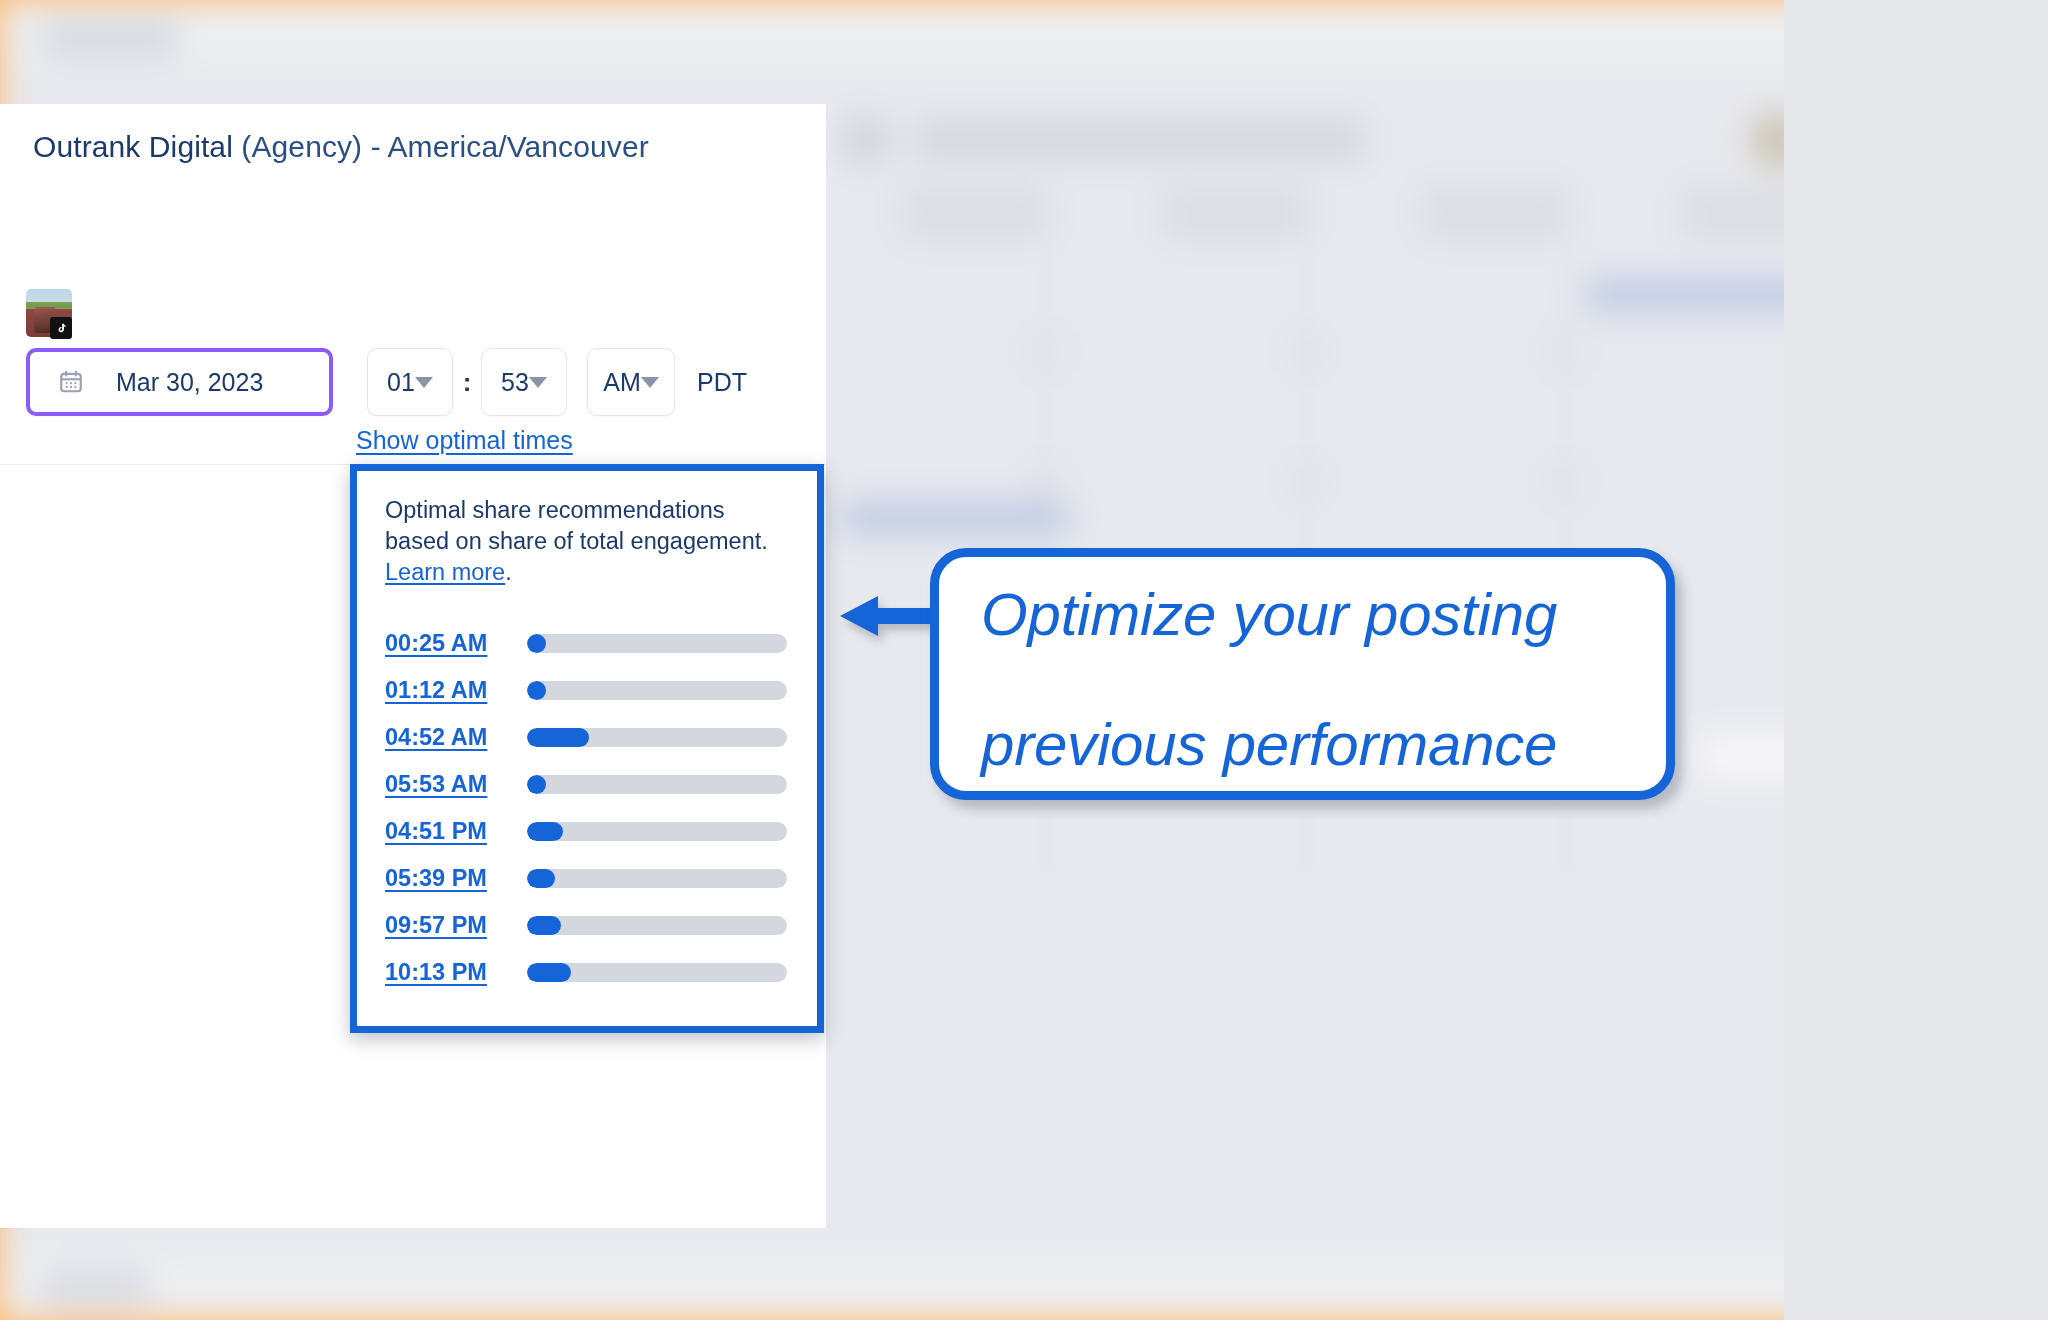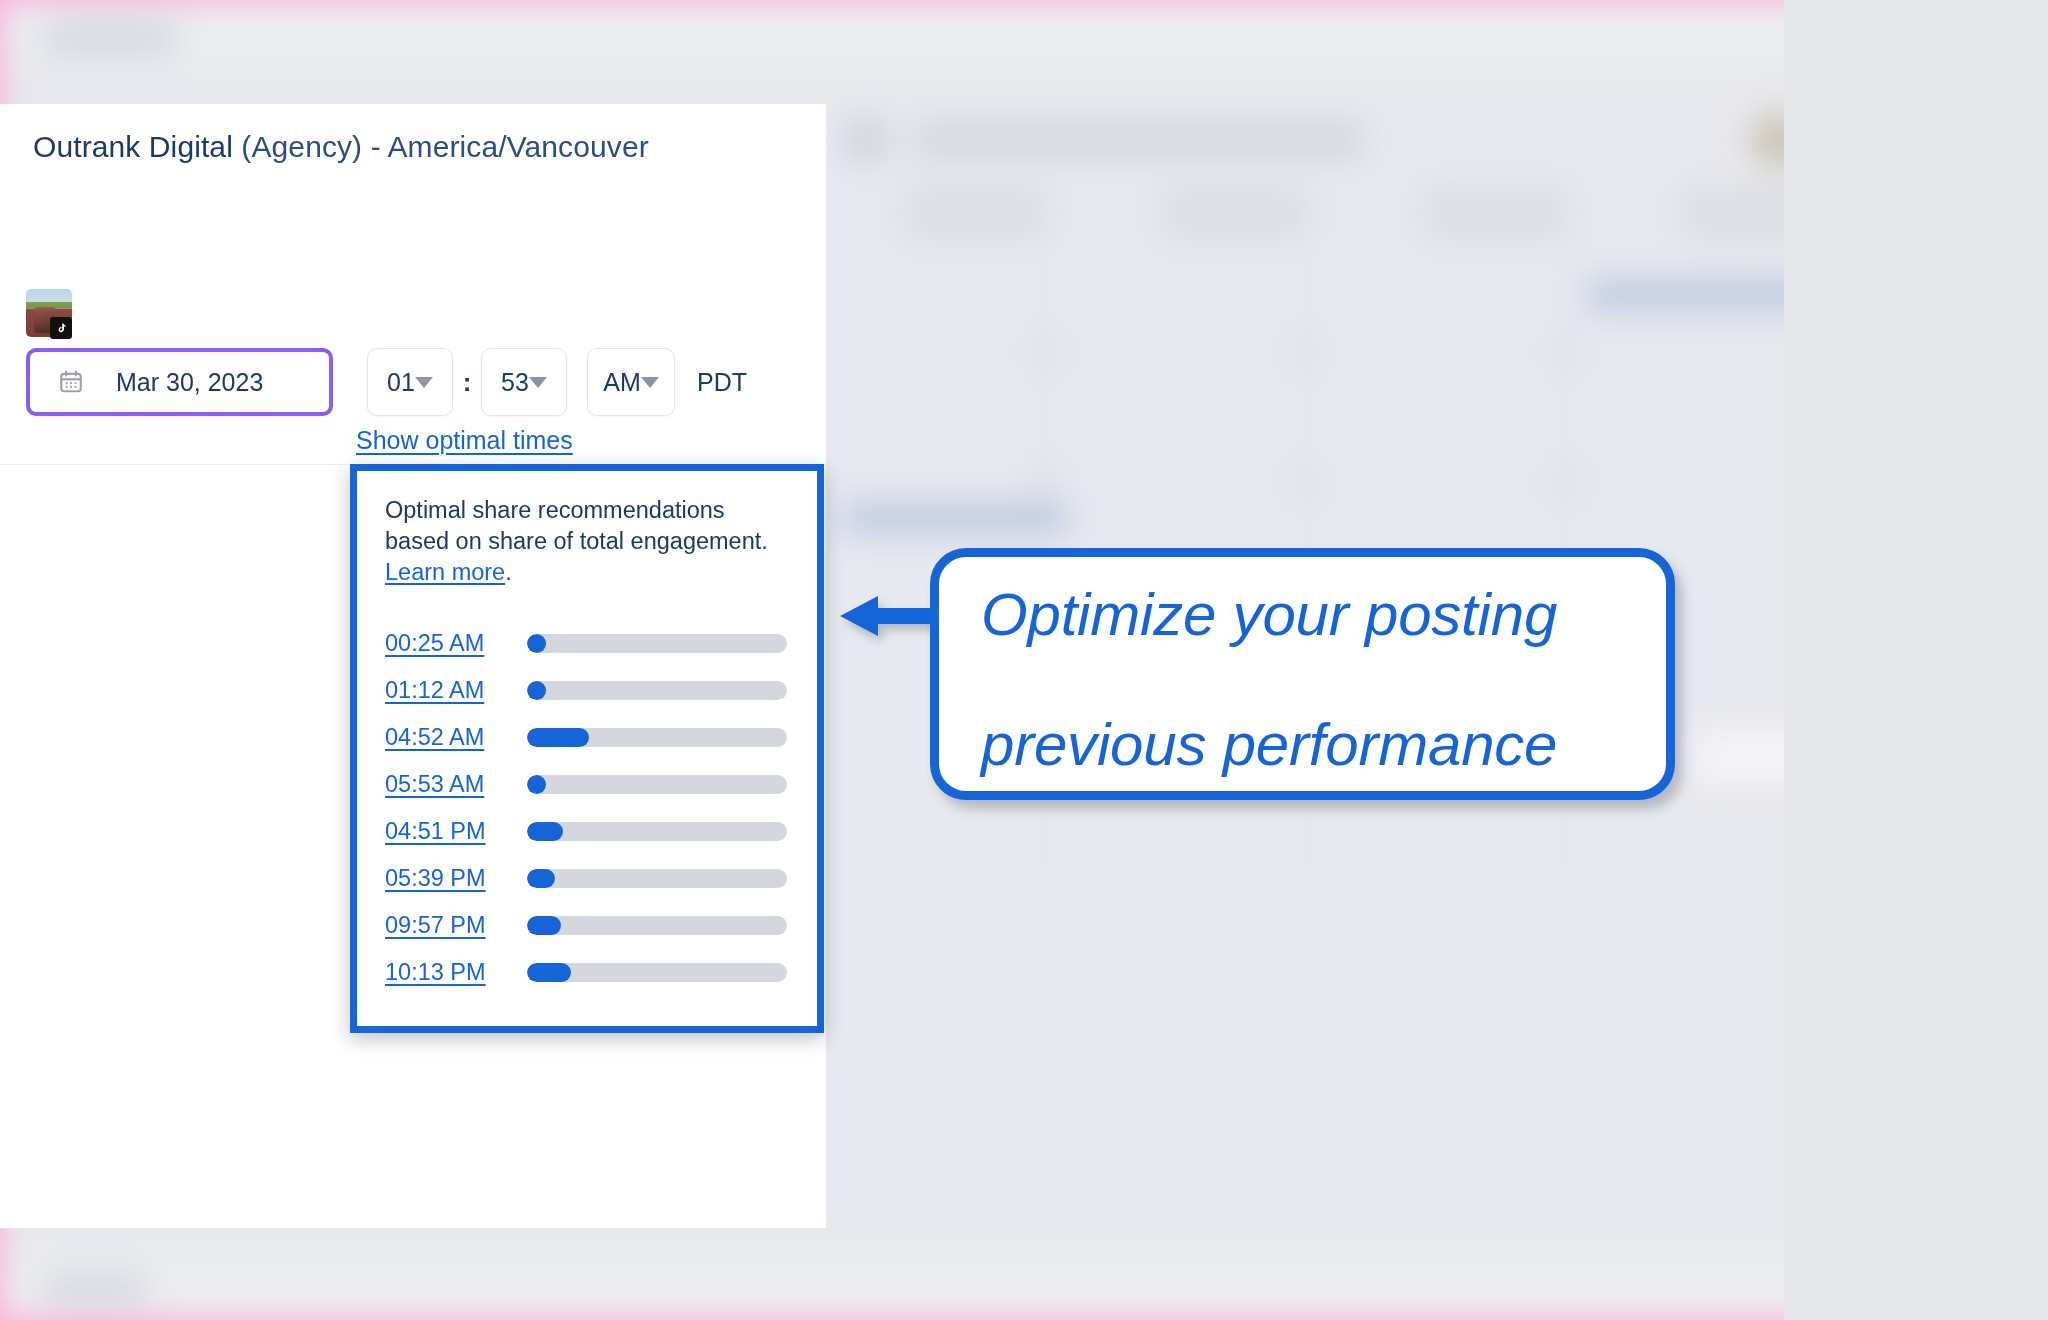"Outrank Digital (Agency) -" #stage { background: #f9a8d4 -> #fdba74 }
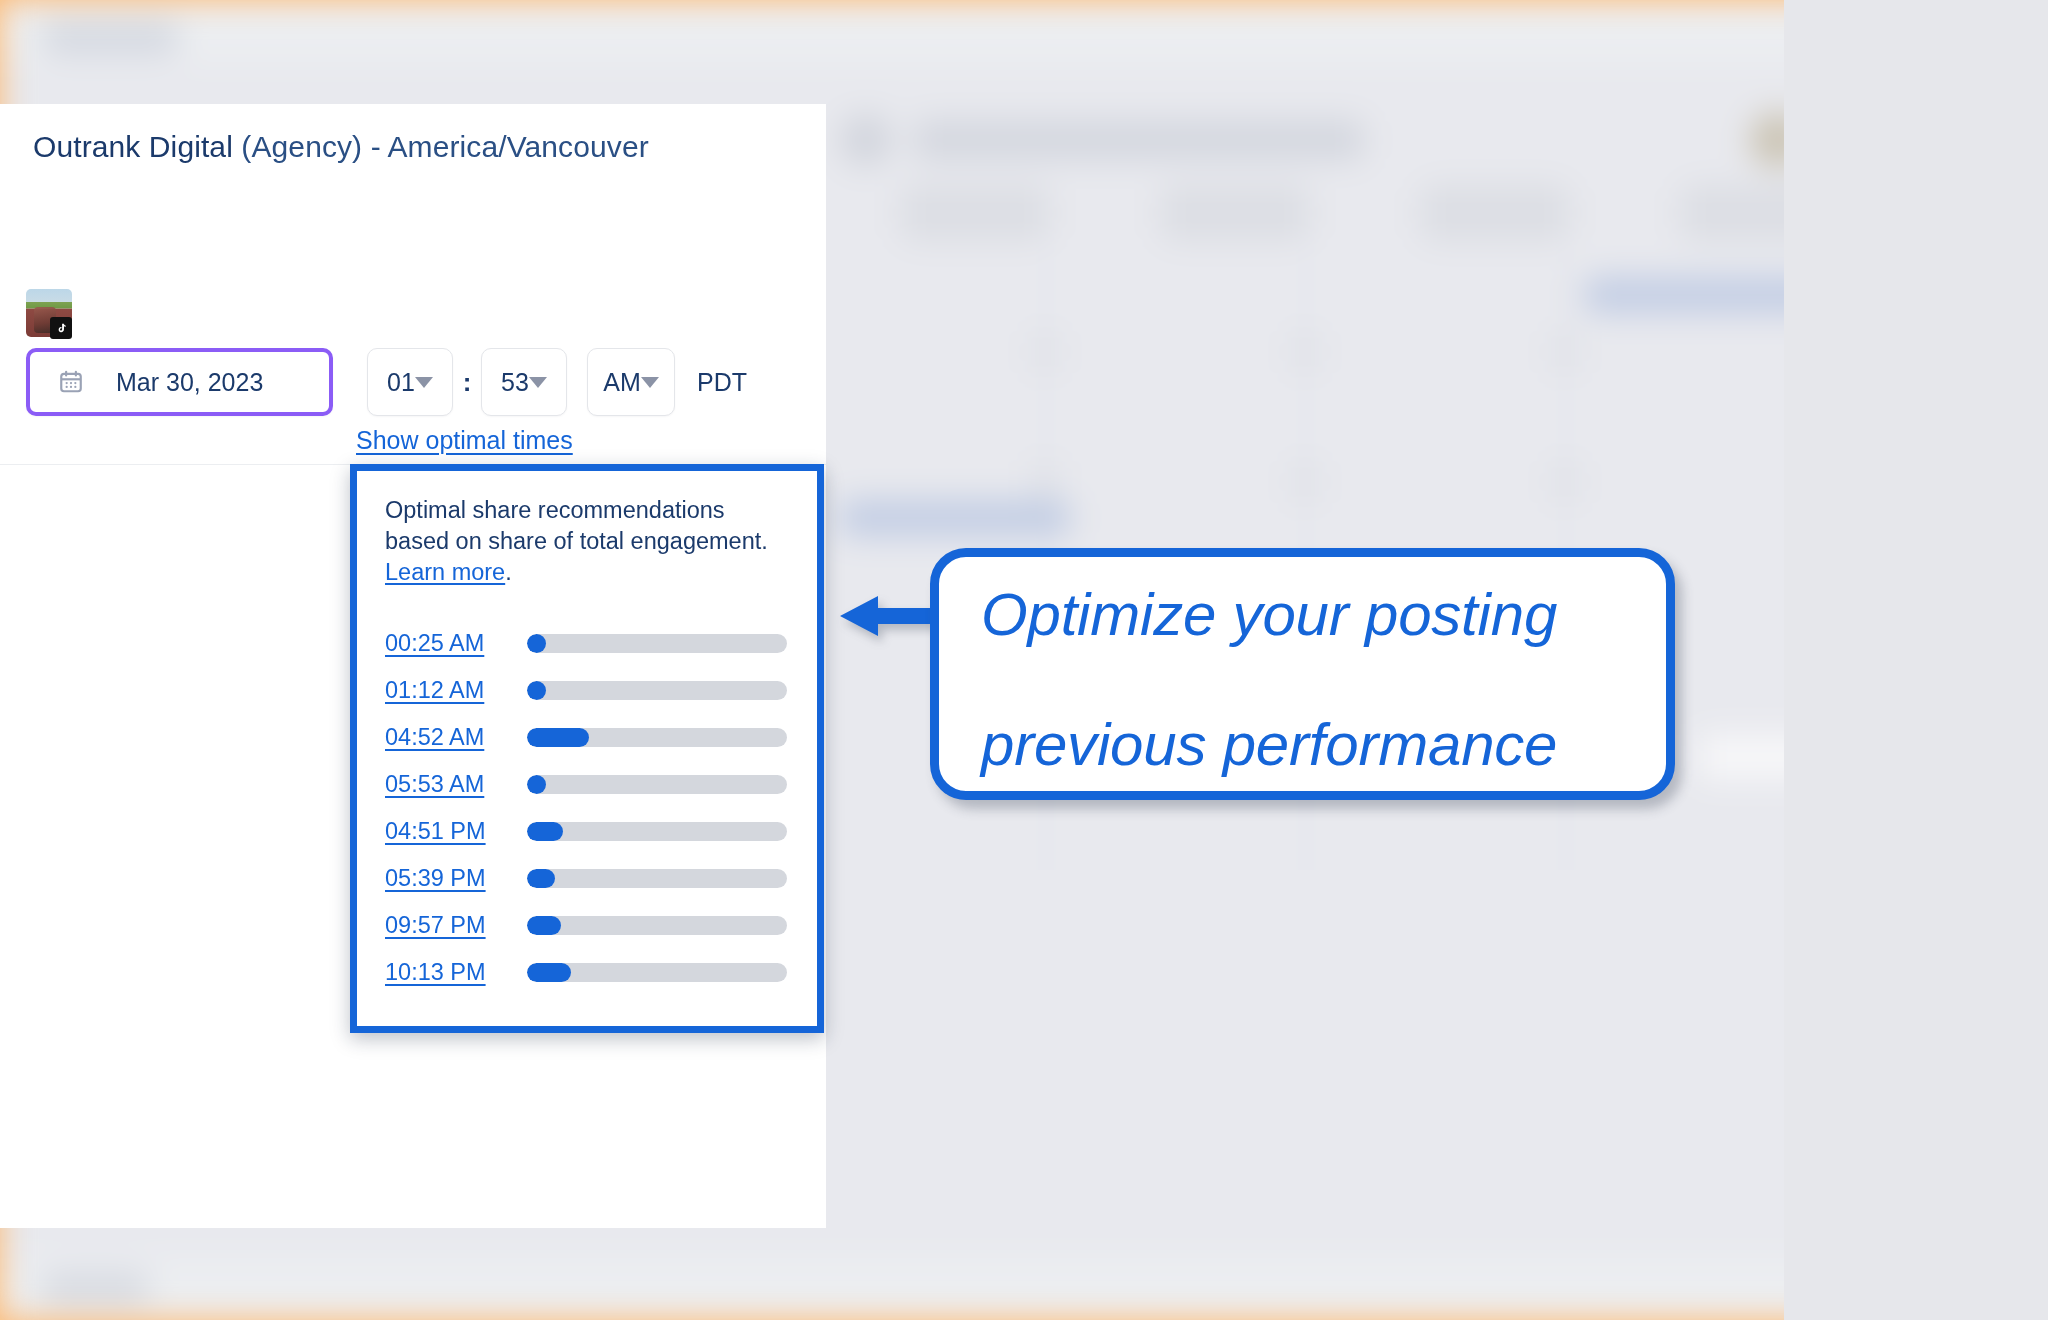"00:25 AM" .times-list { font-weight: none -> bold }
